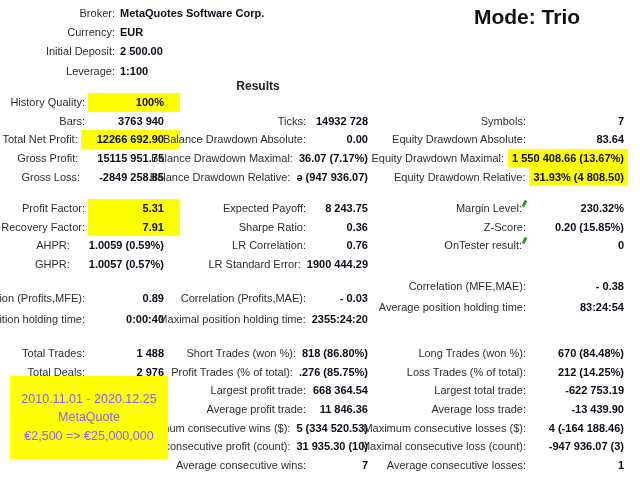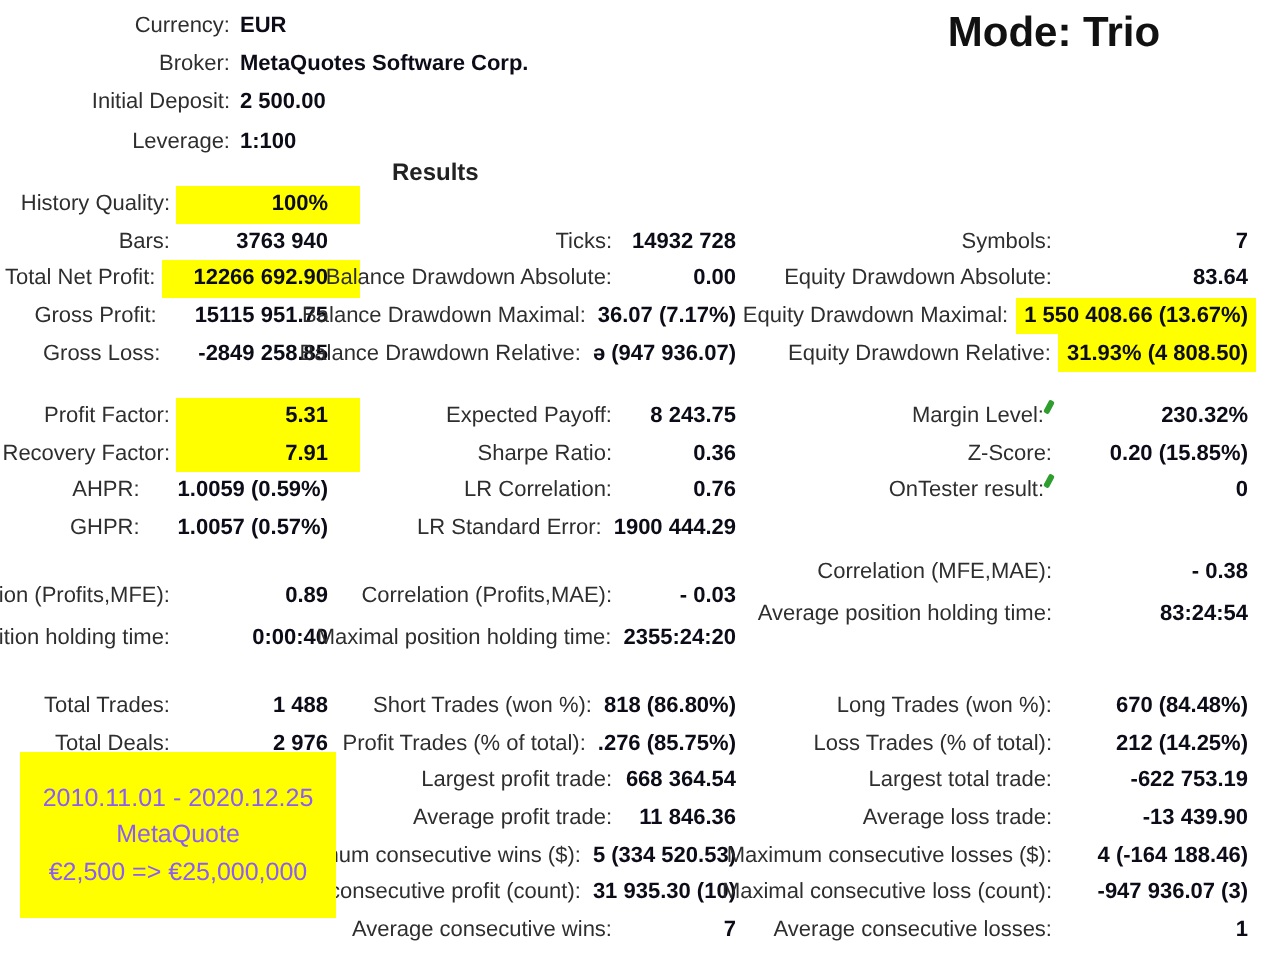"Currency:" div.row { order: before "Broker:" -> after "Broker:" }
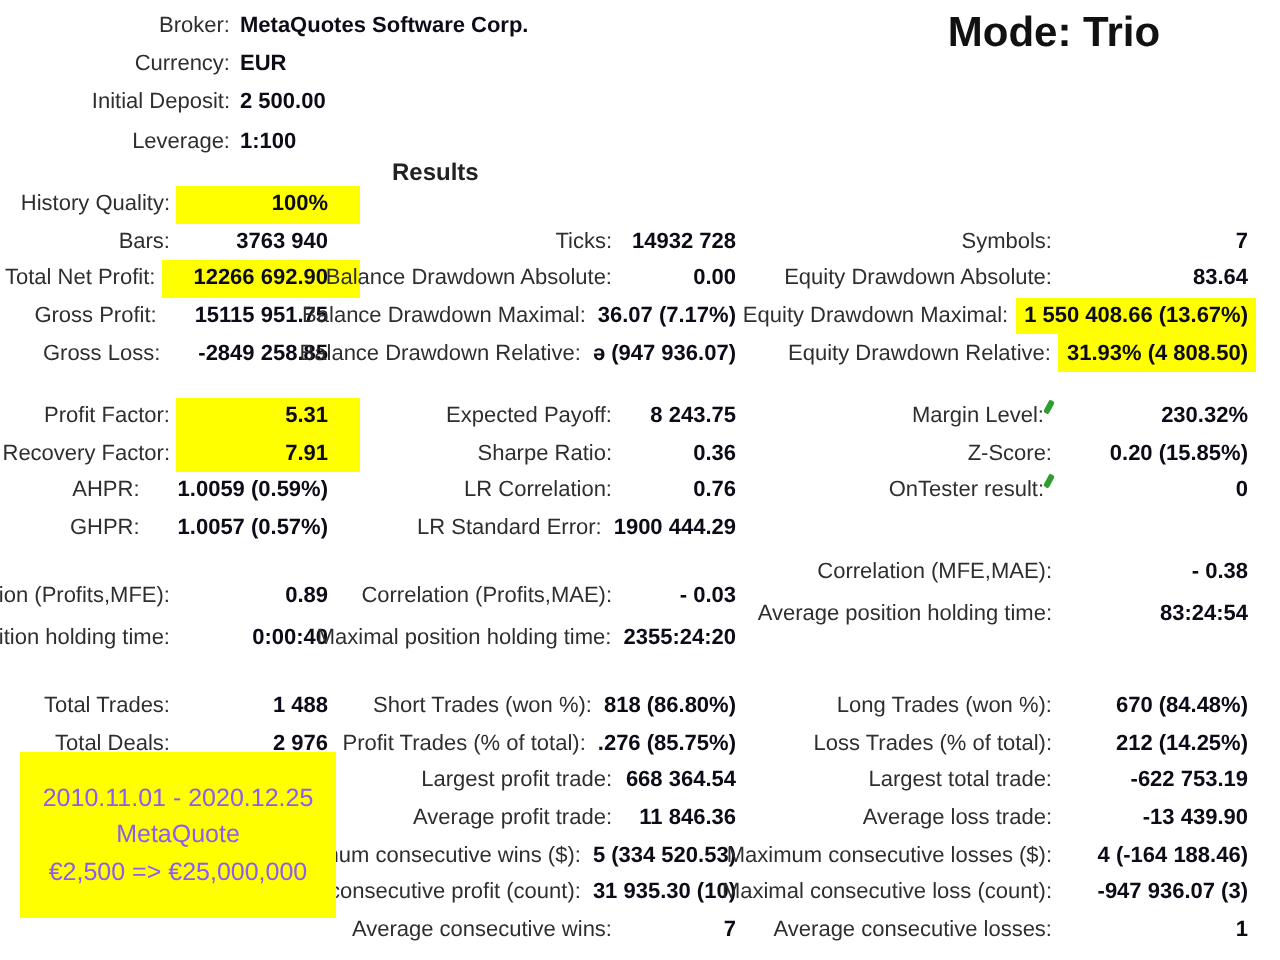"Results" #results-title { text-align: left -> center }
